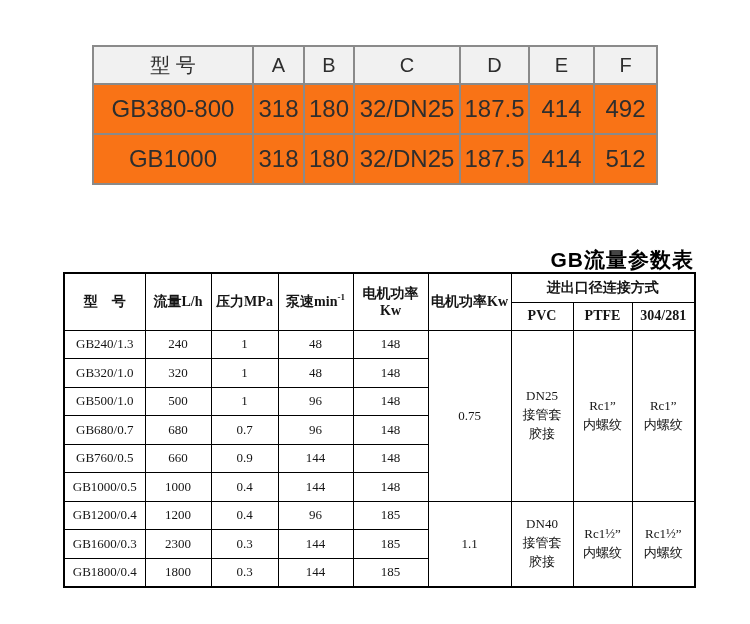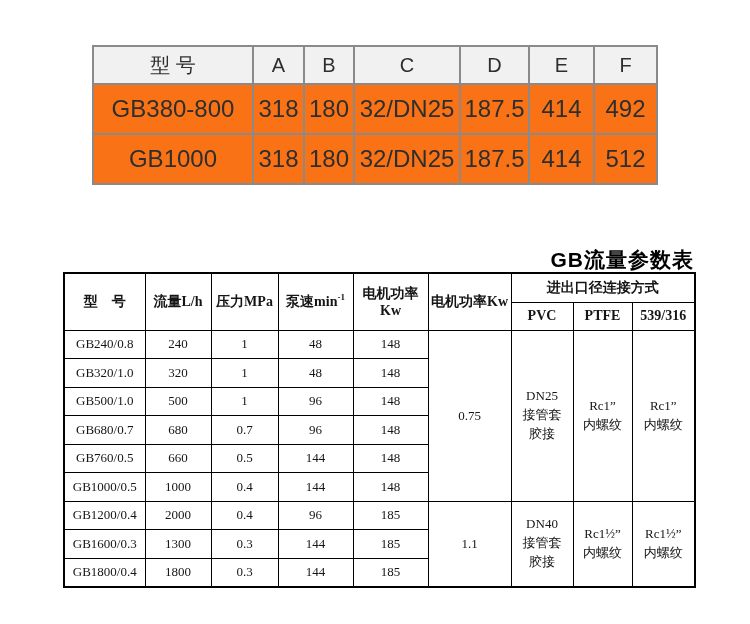"539/316" th { text: 539/316 -> 304/281 }
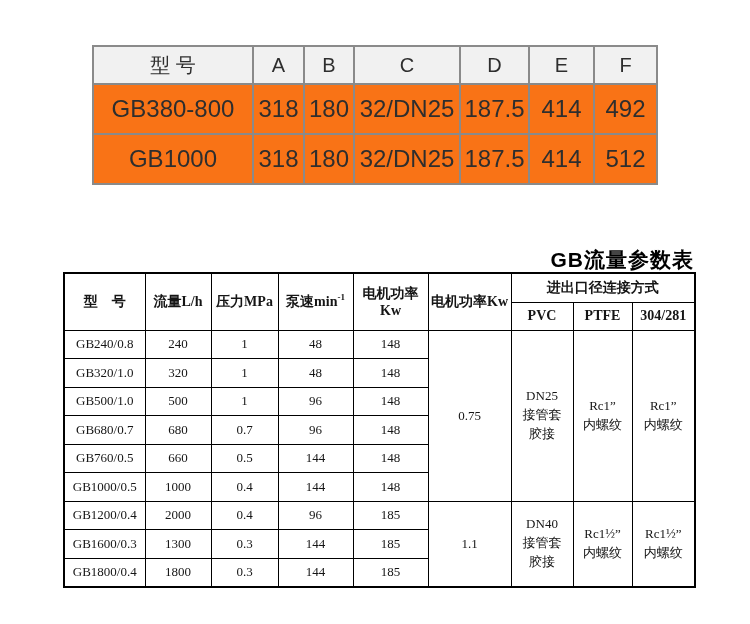"GB240/0.8" td { text: GB240/0.8 -> GB240/1.3 }
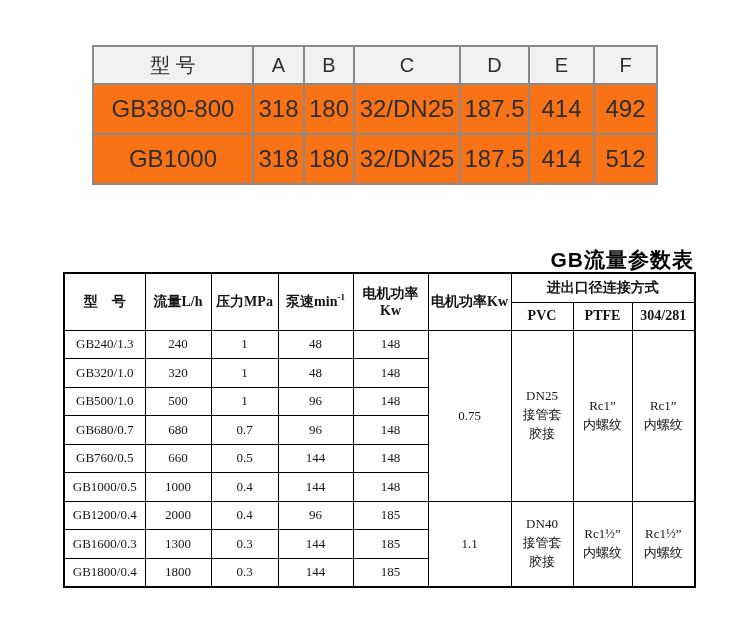"0.5" td { text: 0.5 -> 0.9 }
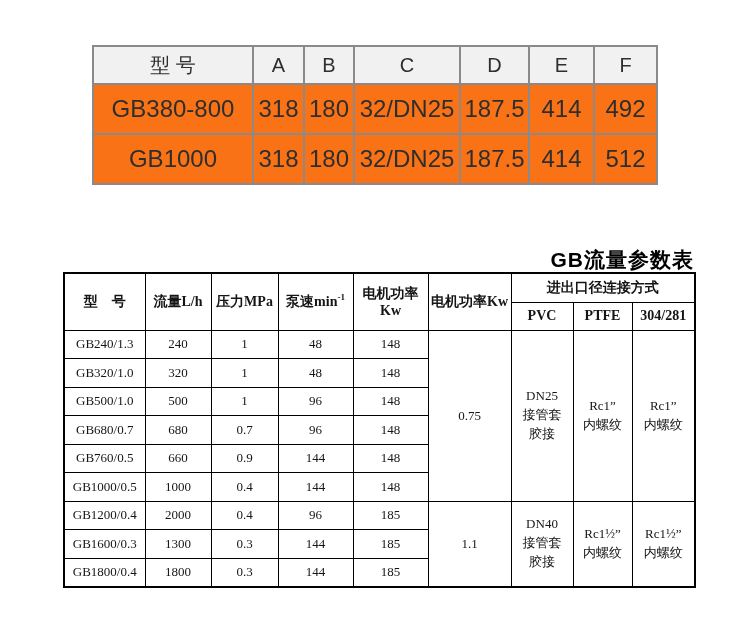"2000" td { text: 2000 -> 1200 }
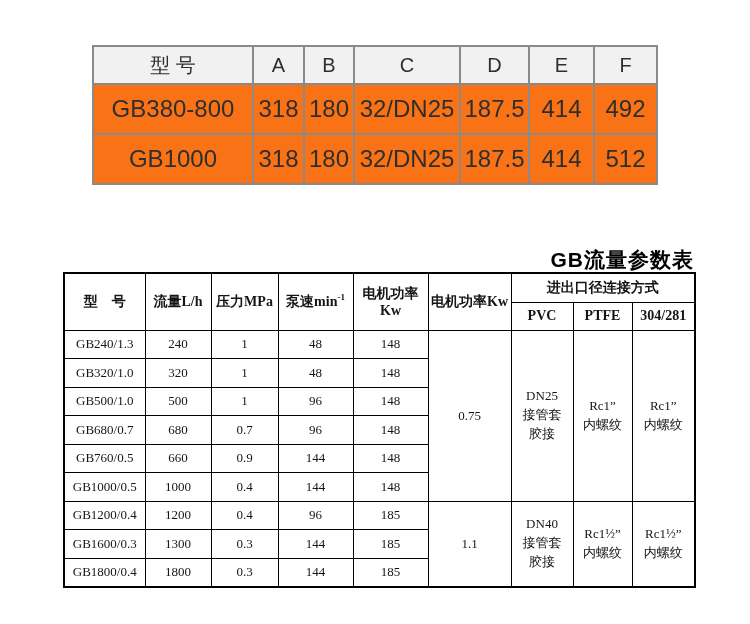"1300" td { text: 1300 -> 2300 }
